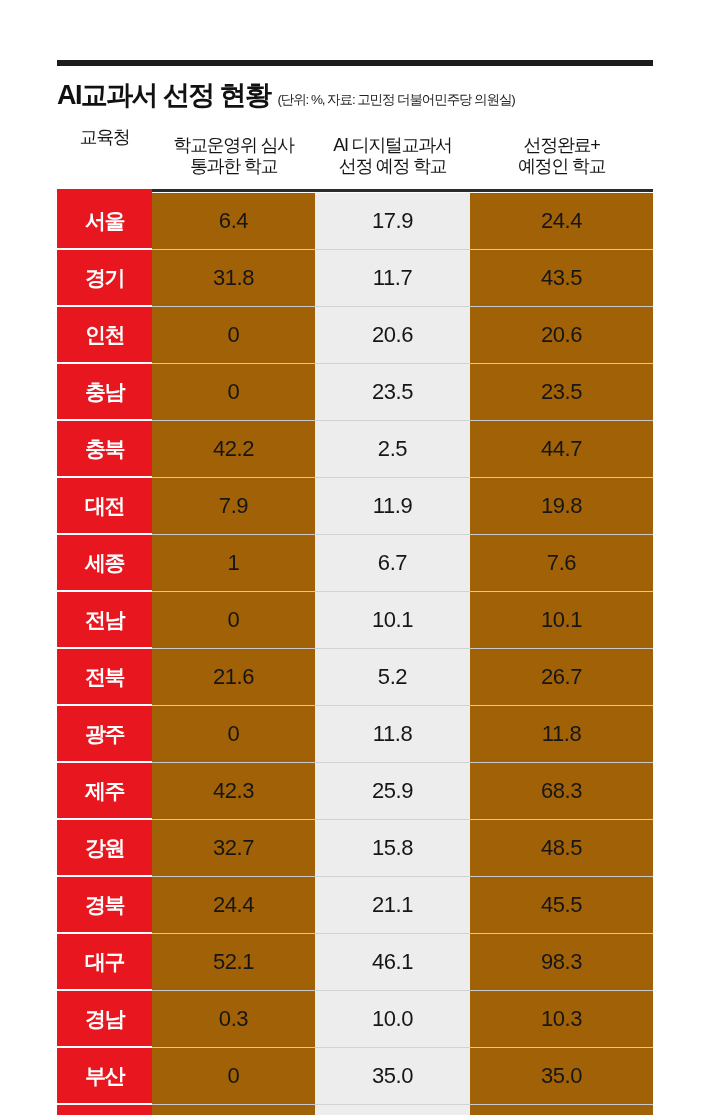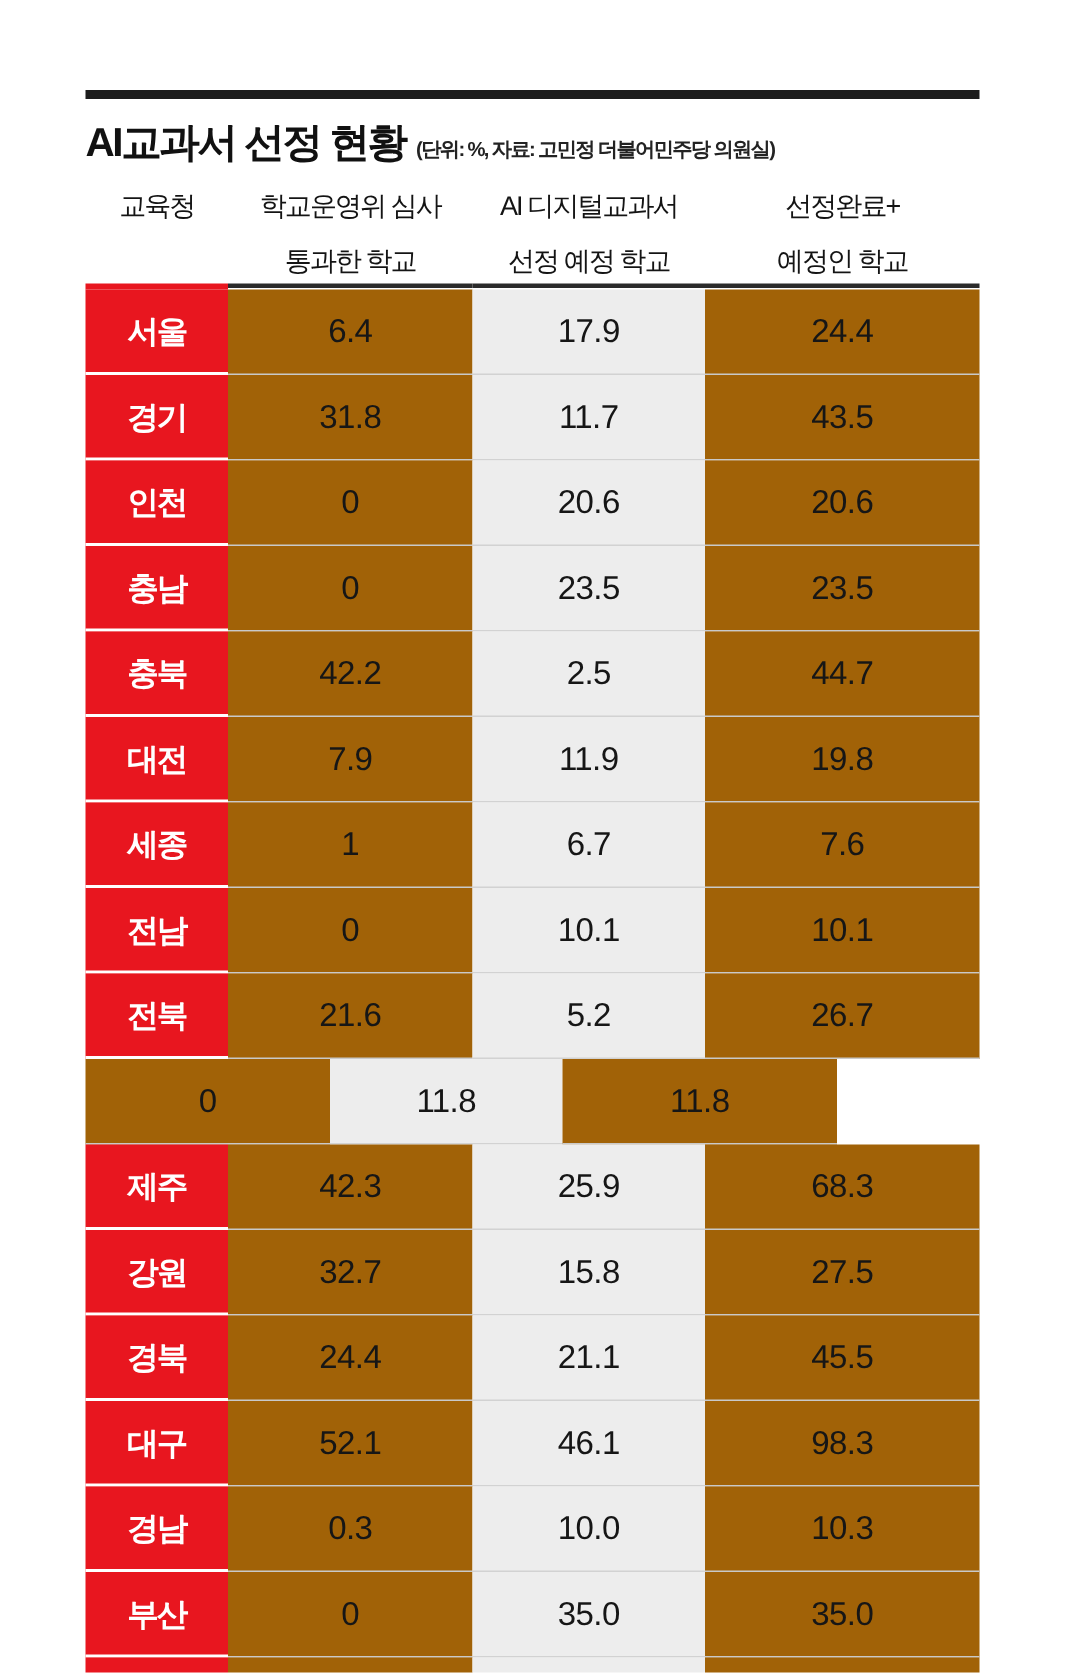"(단위: %, 자료: 고민정 더불어민주당" .title-sub { font-weight: 700 -> 400 }
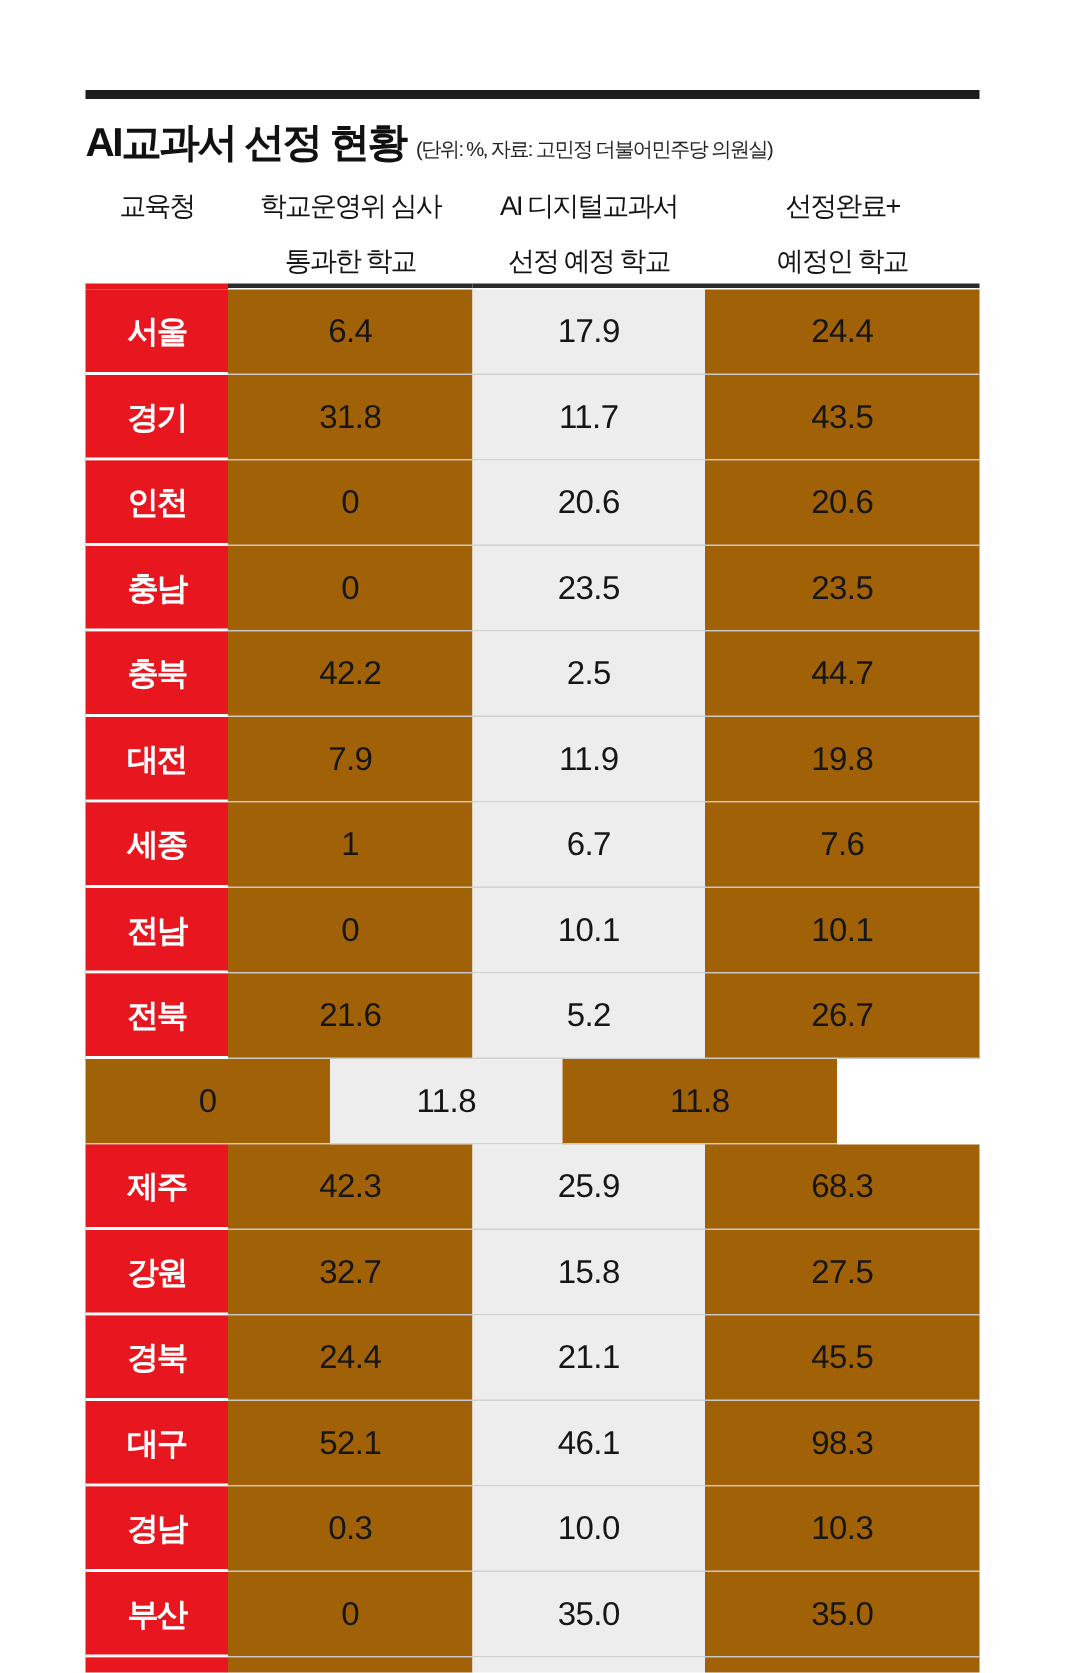"학교운영위 심사" .head-cell { justify-content: space-between -> center }
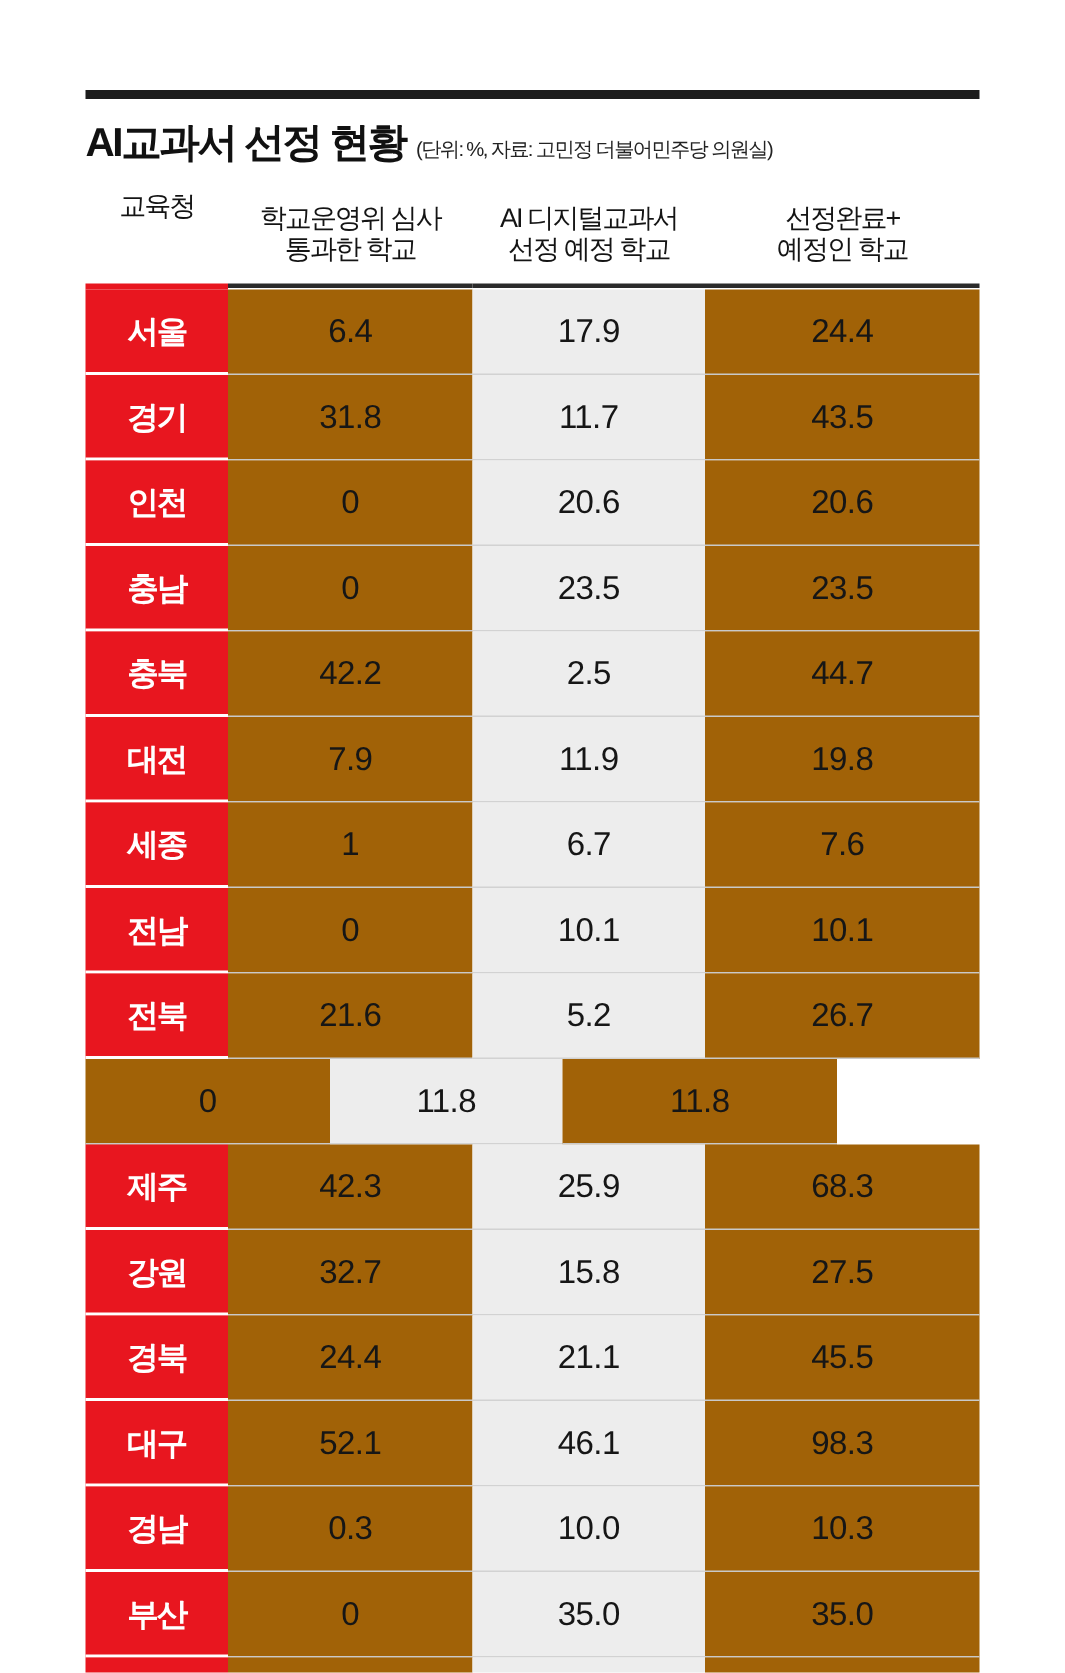"광주" div.cell-label { html: none -> <div>광주</div> }
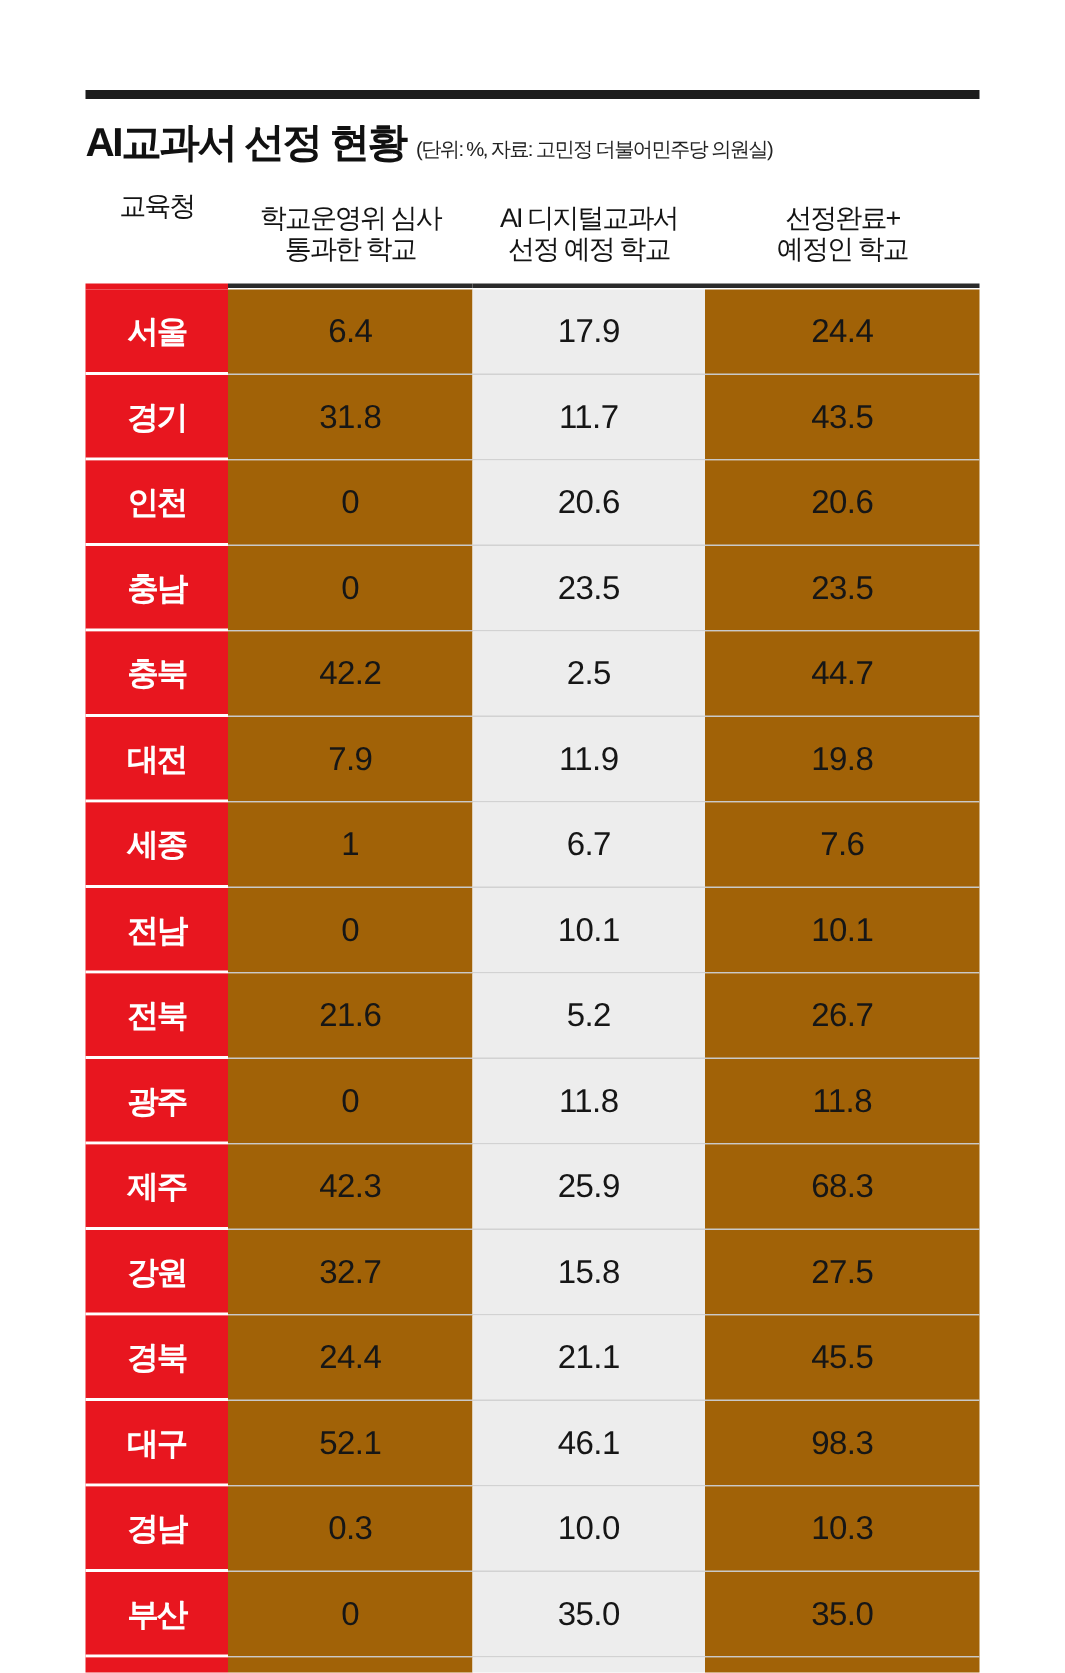"27.5" div.cell-val { text: 27.5 -> 48.5 }
